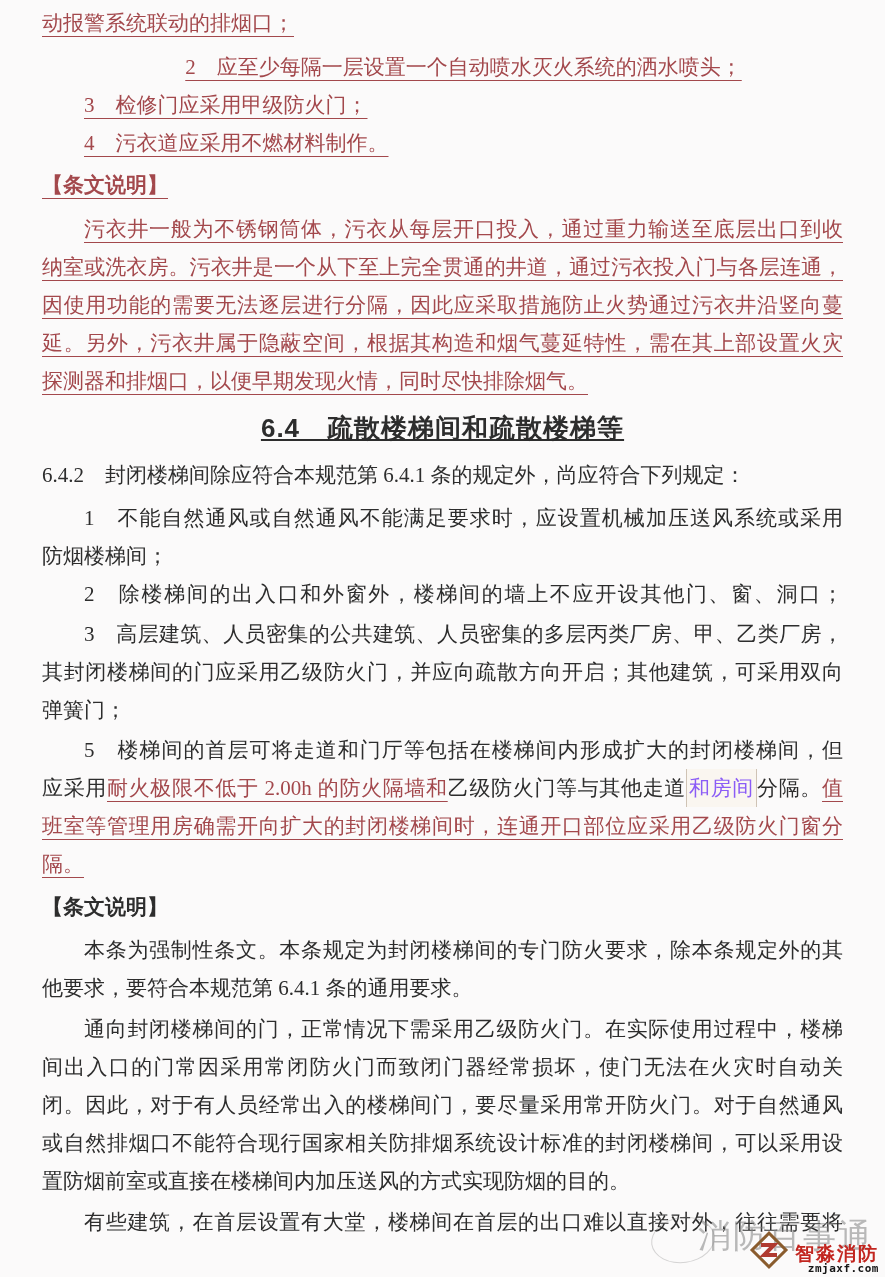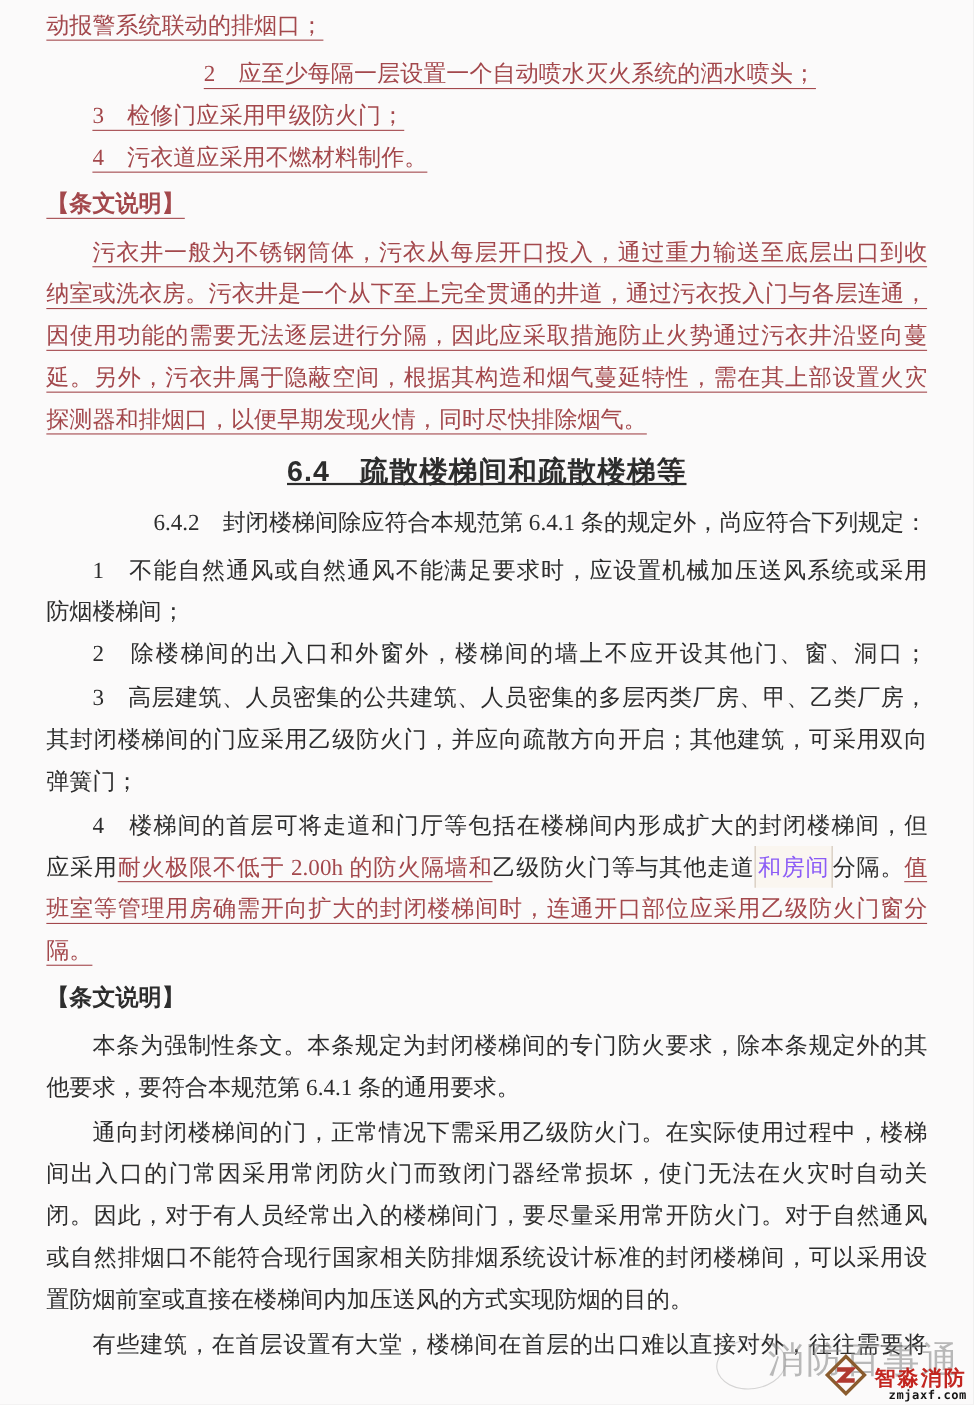"6.4.2 封闭楼梯间除应符合本规范第 6.4.1" div.ln { text-align: right -> none }
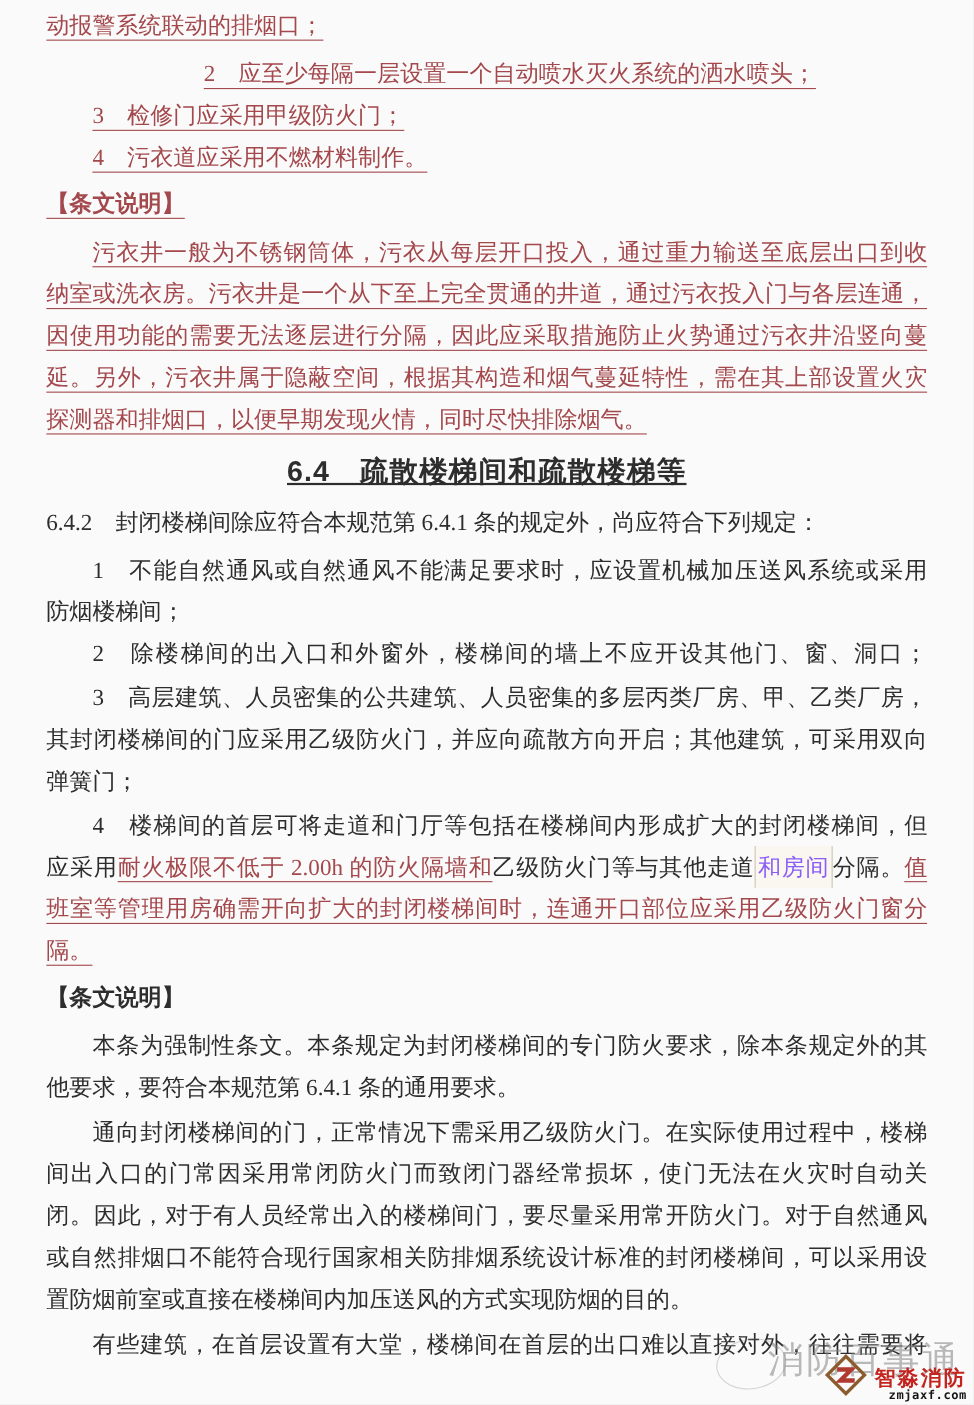"4 楼梯间的首层可将走道和门厅等包括在楼梯间内形成扩大的封闭楼梯间，但" span.seg { text: 4 -> 5 }
